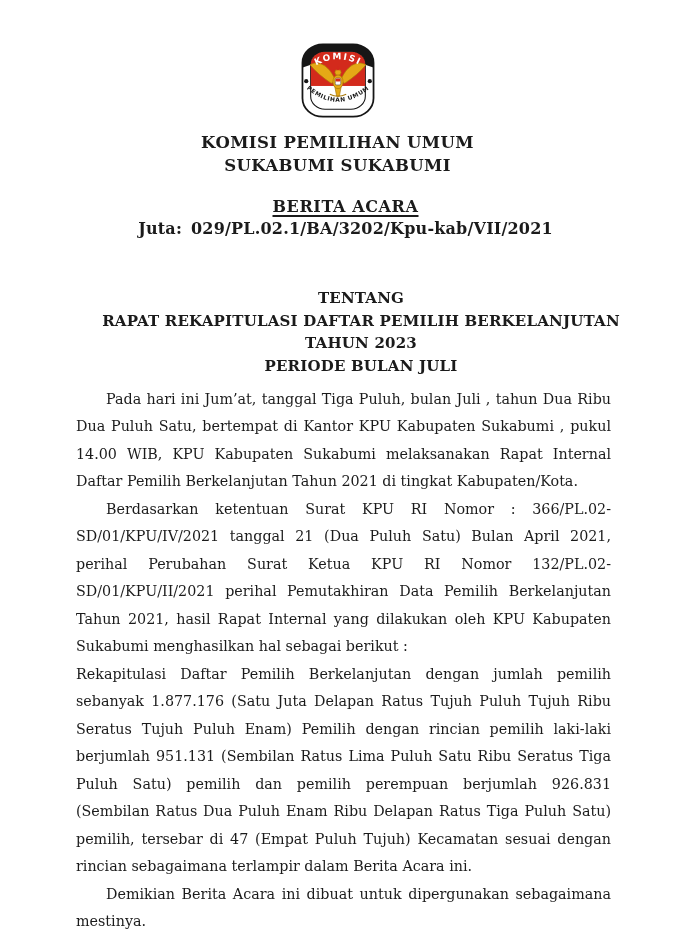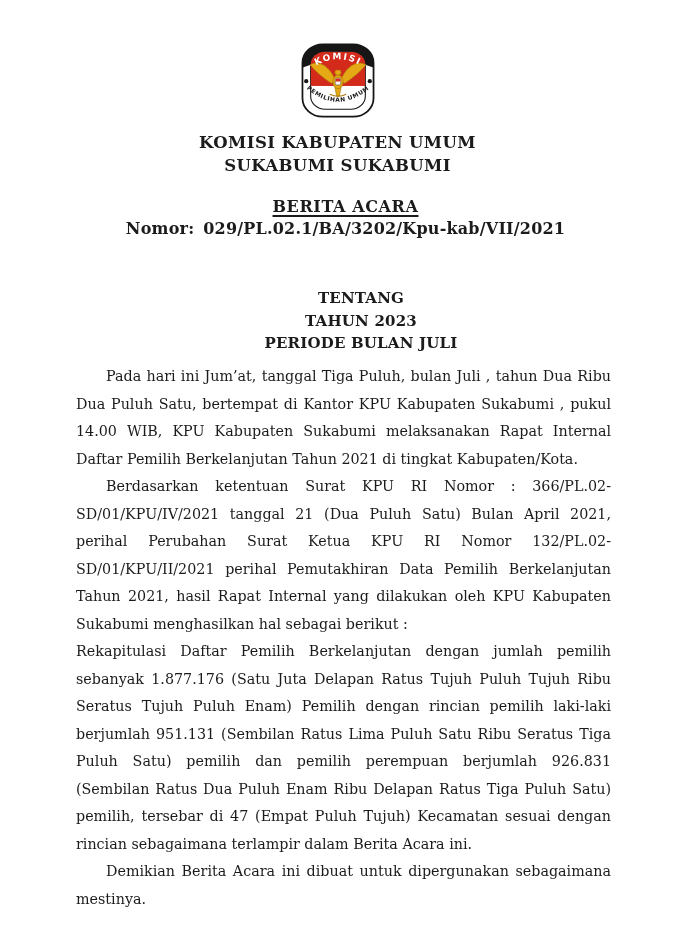"KOMISI KABUPATEN UMUM" div { text: KABUPATEN -> PEMILIHAN }
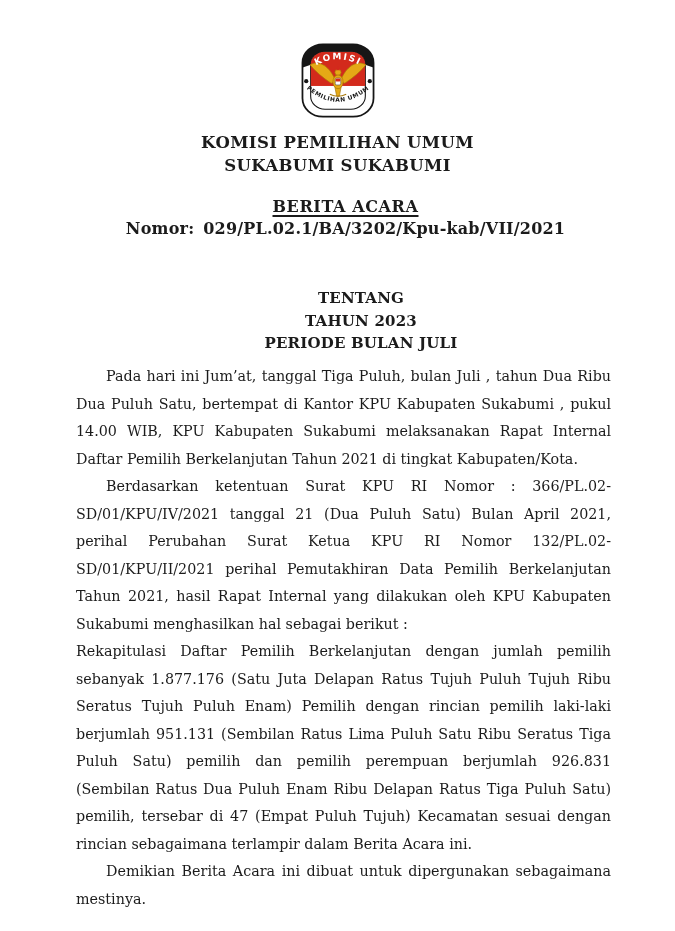"Nomor:" span { text: Nomor -> Juta }
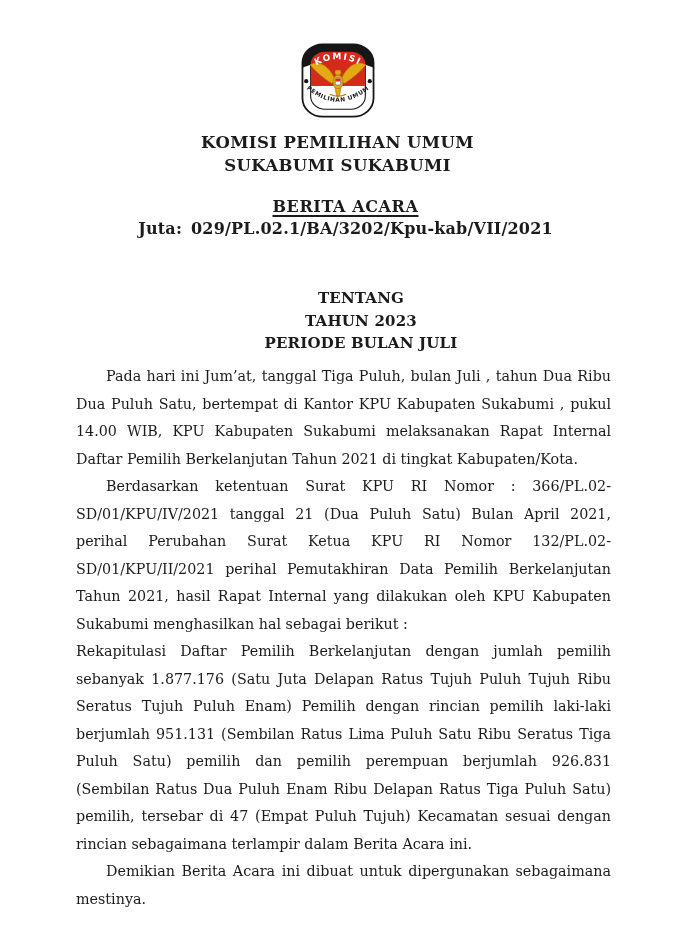"RAPAT REKAPITULASI DAFTAR PEMILIH" div { html: none -> <div>RAPAT REKAPITULASI DAFTAR PEMILIH BERKELANJUTAN</div> }
